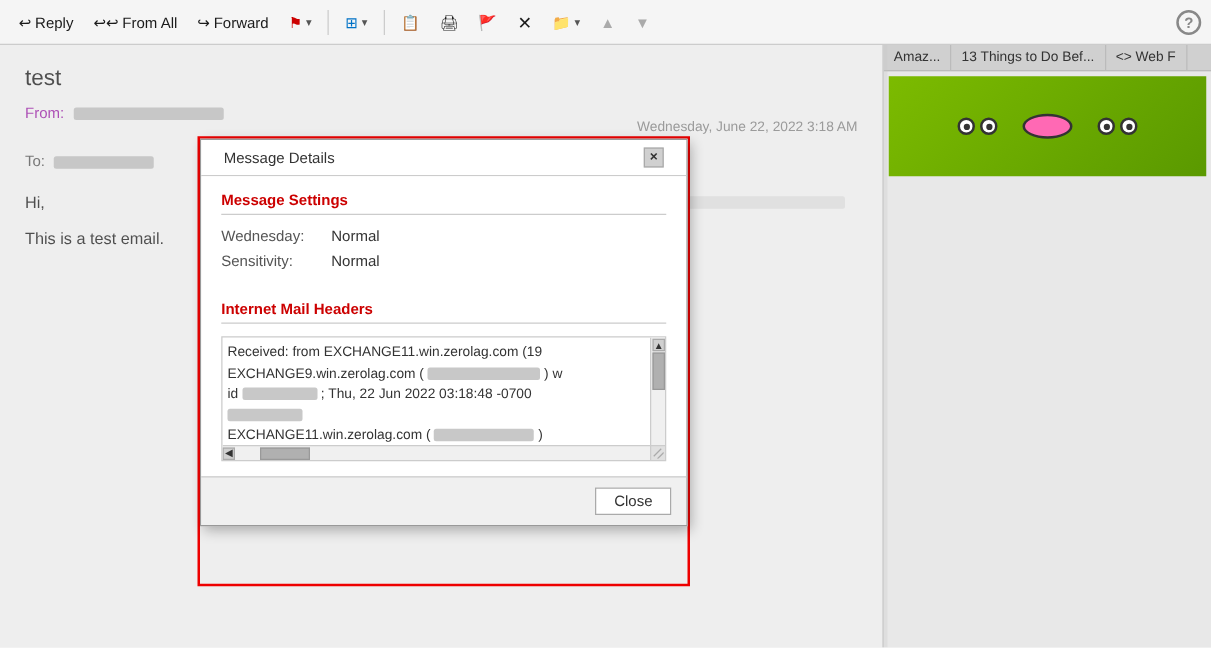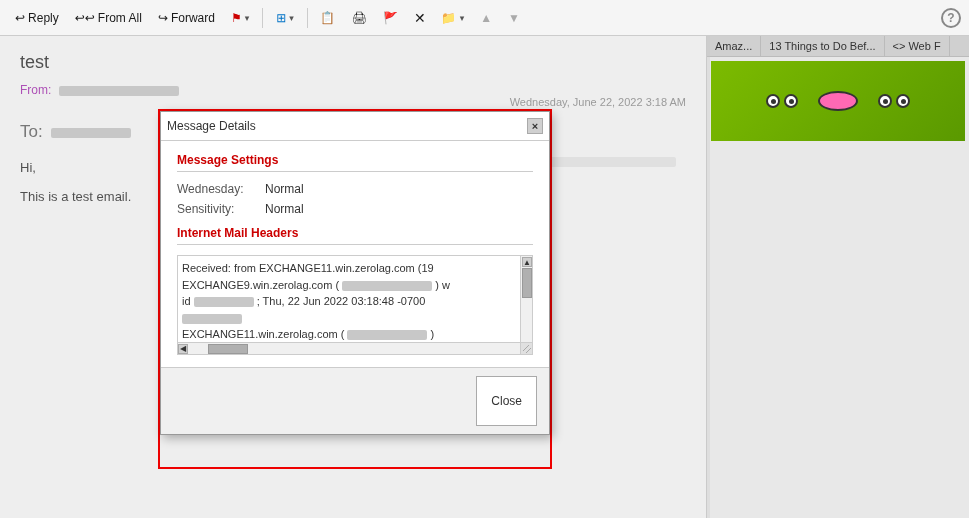"To:" .email-to { font-size: 17px -> 12px }
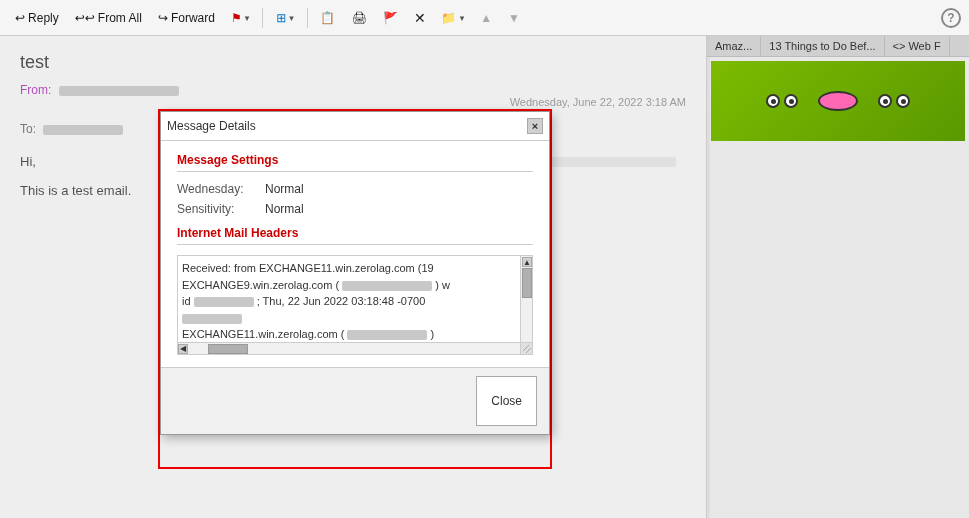"Message Details" .dialog-titlebar { padding: 6px 6px -> 6px 18px }
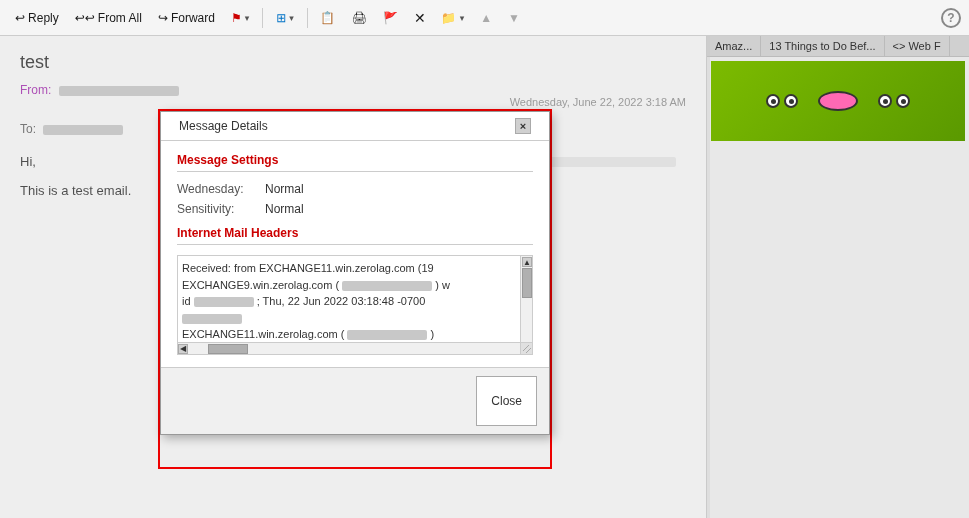"Internet Mail Headers" .second-section { margin-top: 10px -> 24px }
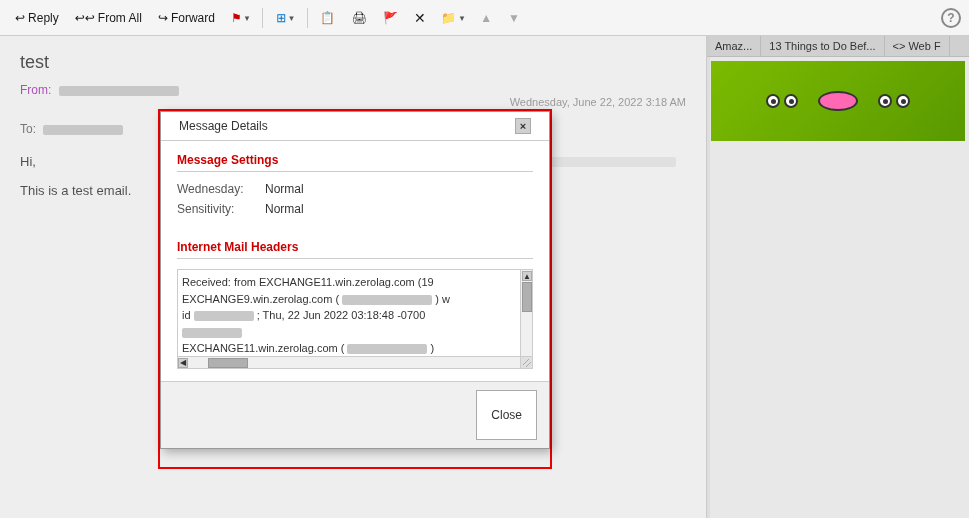"Close" .close-btn { padding: 17px 14px -> 3px 14px }
